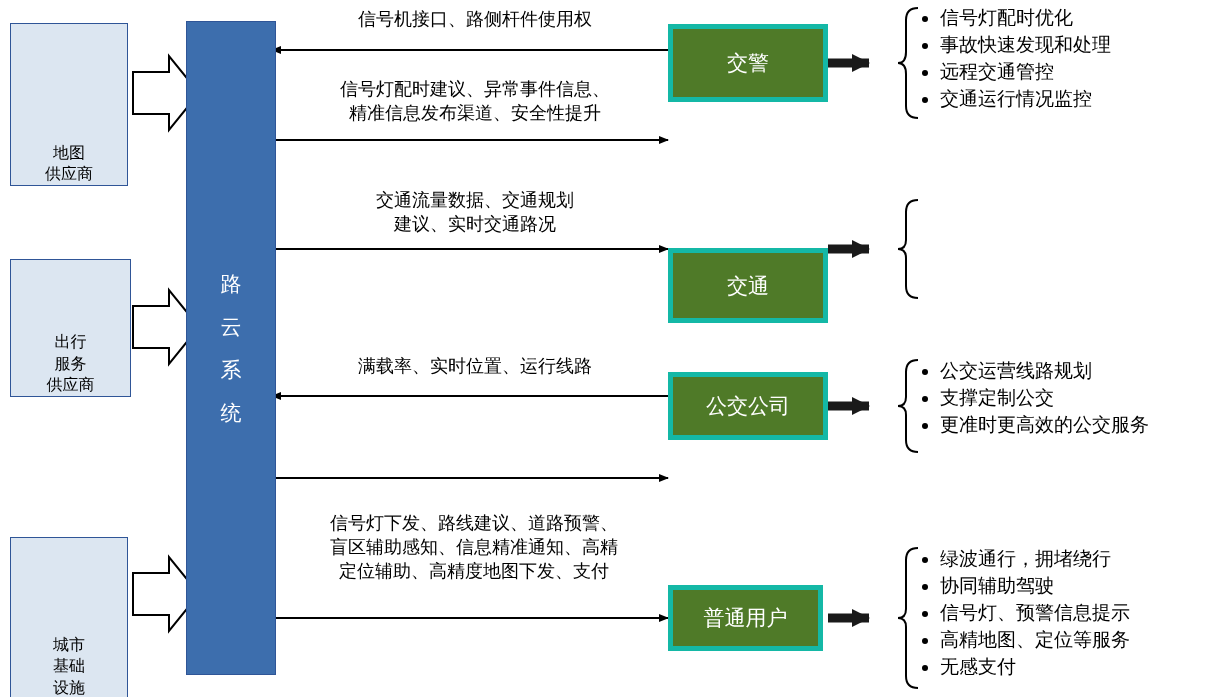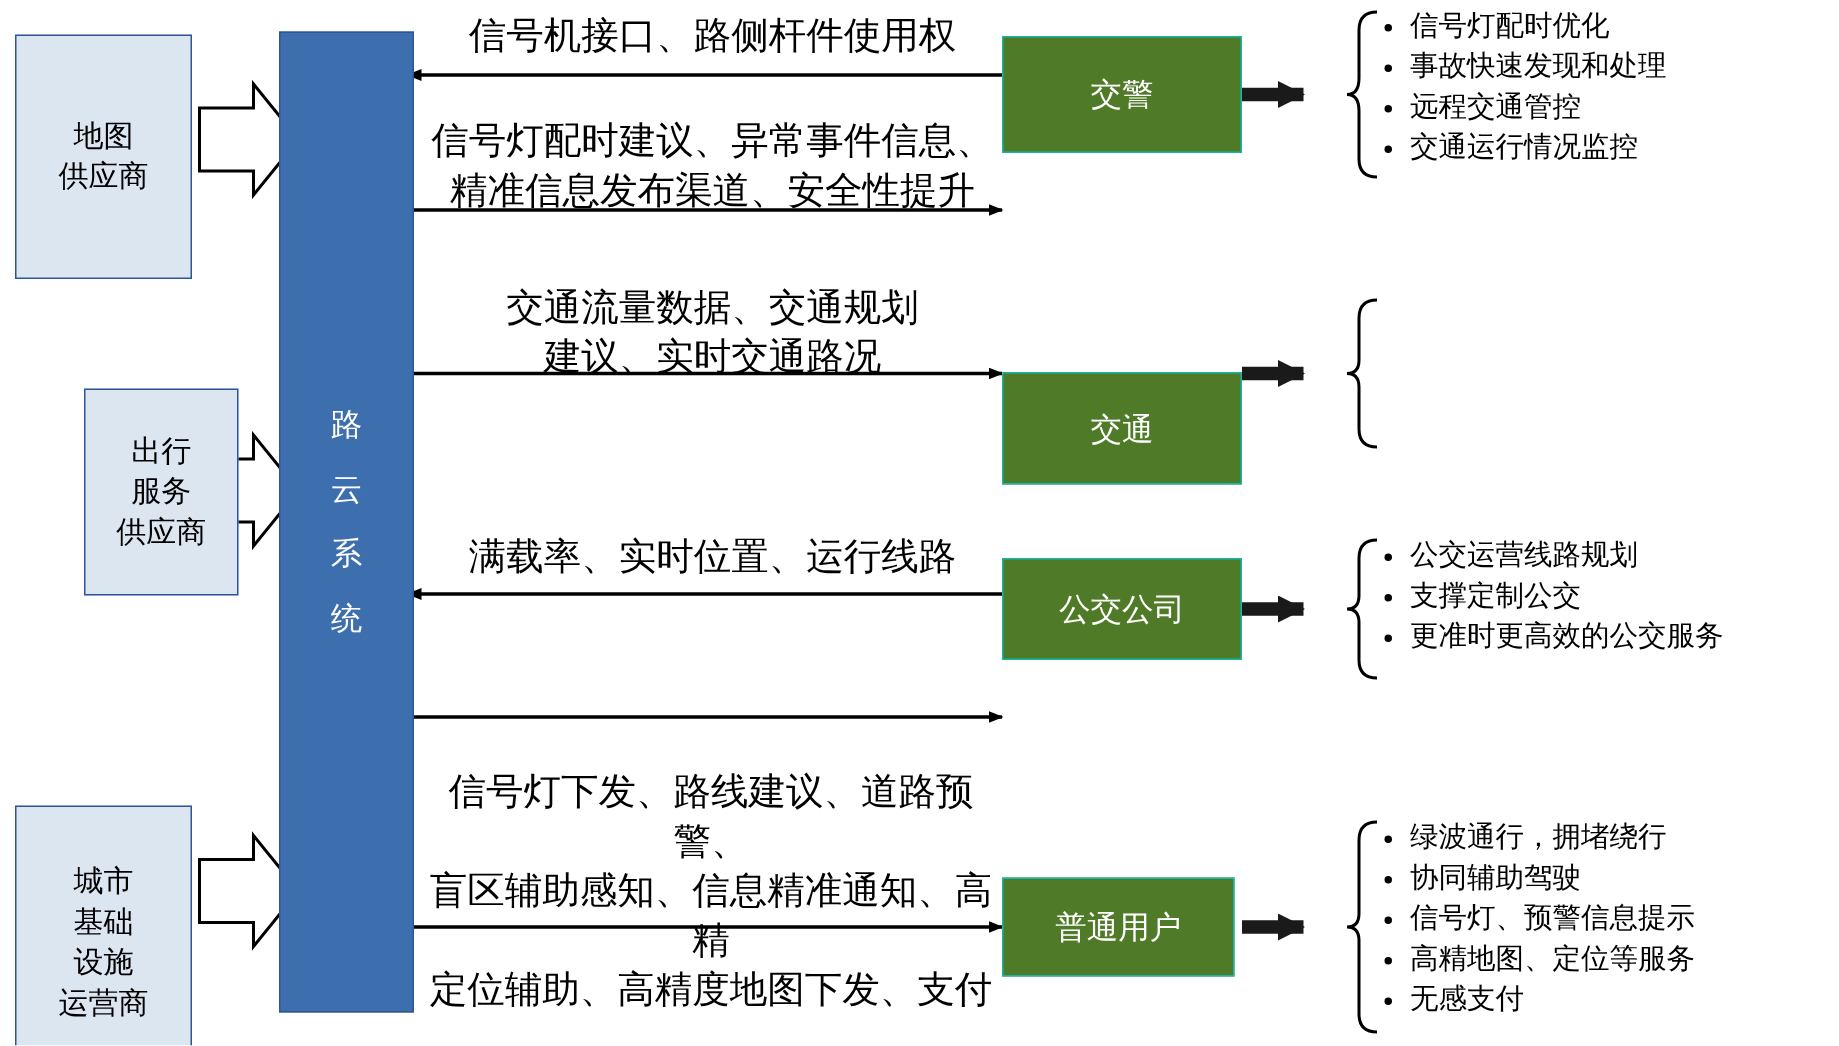"信号机接口、路侧杆件使用权" .flowlabel { font-size: 25px -> 18px }
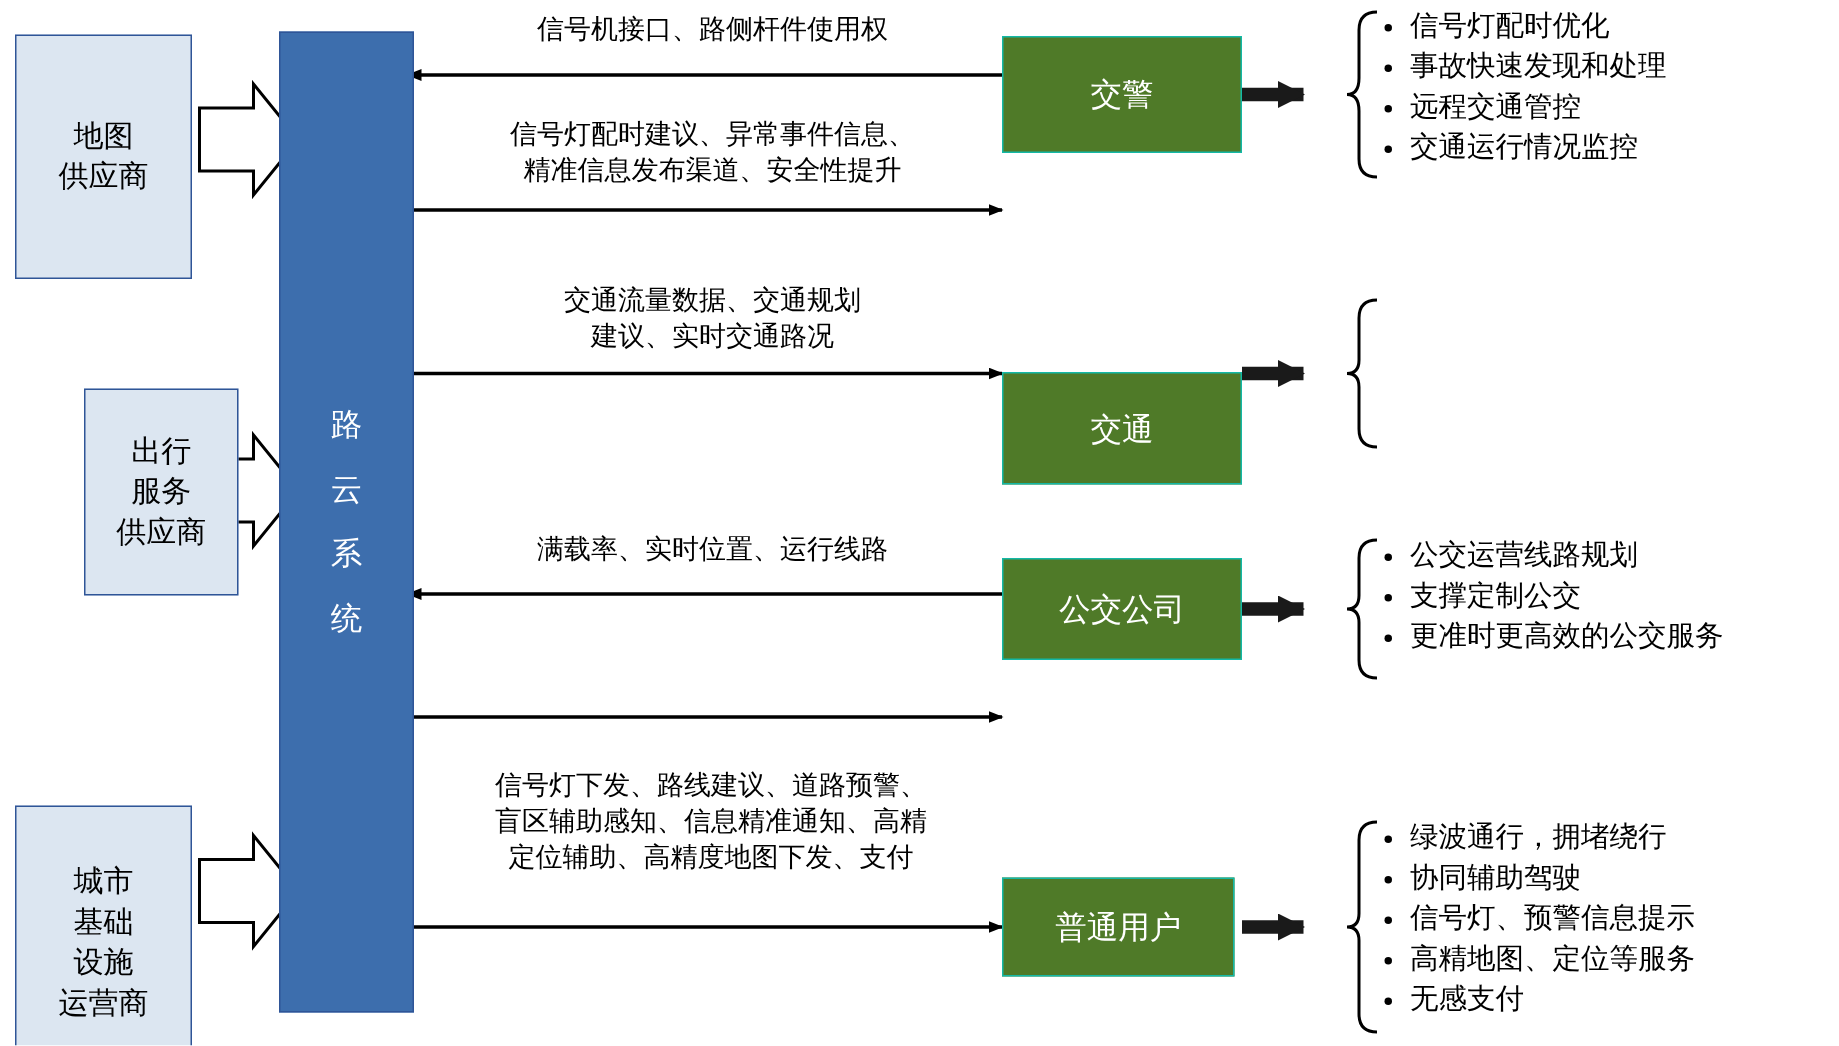"交警" .role { border: 1px solid #14b8a6 -> 5px solid #14b8a6 }
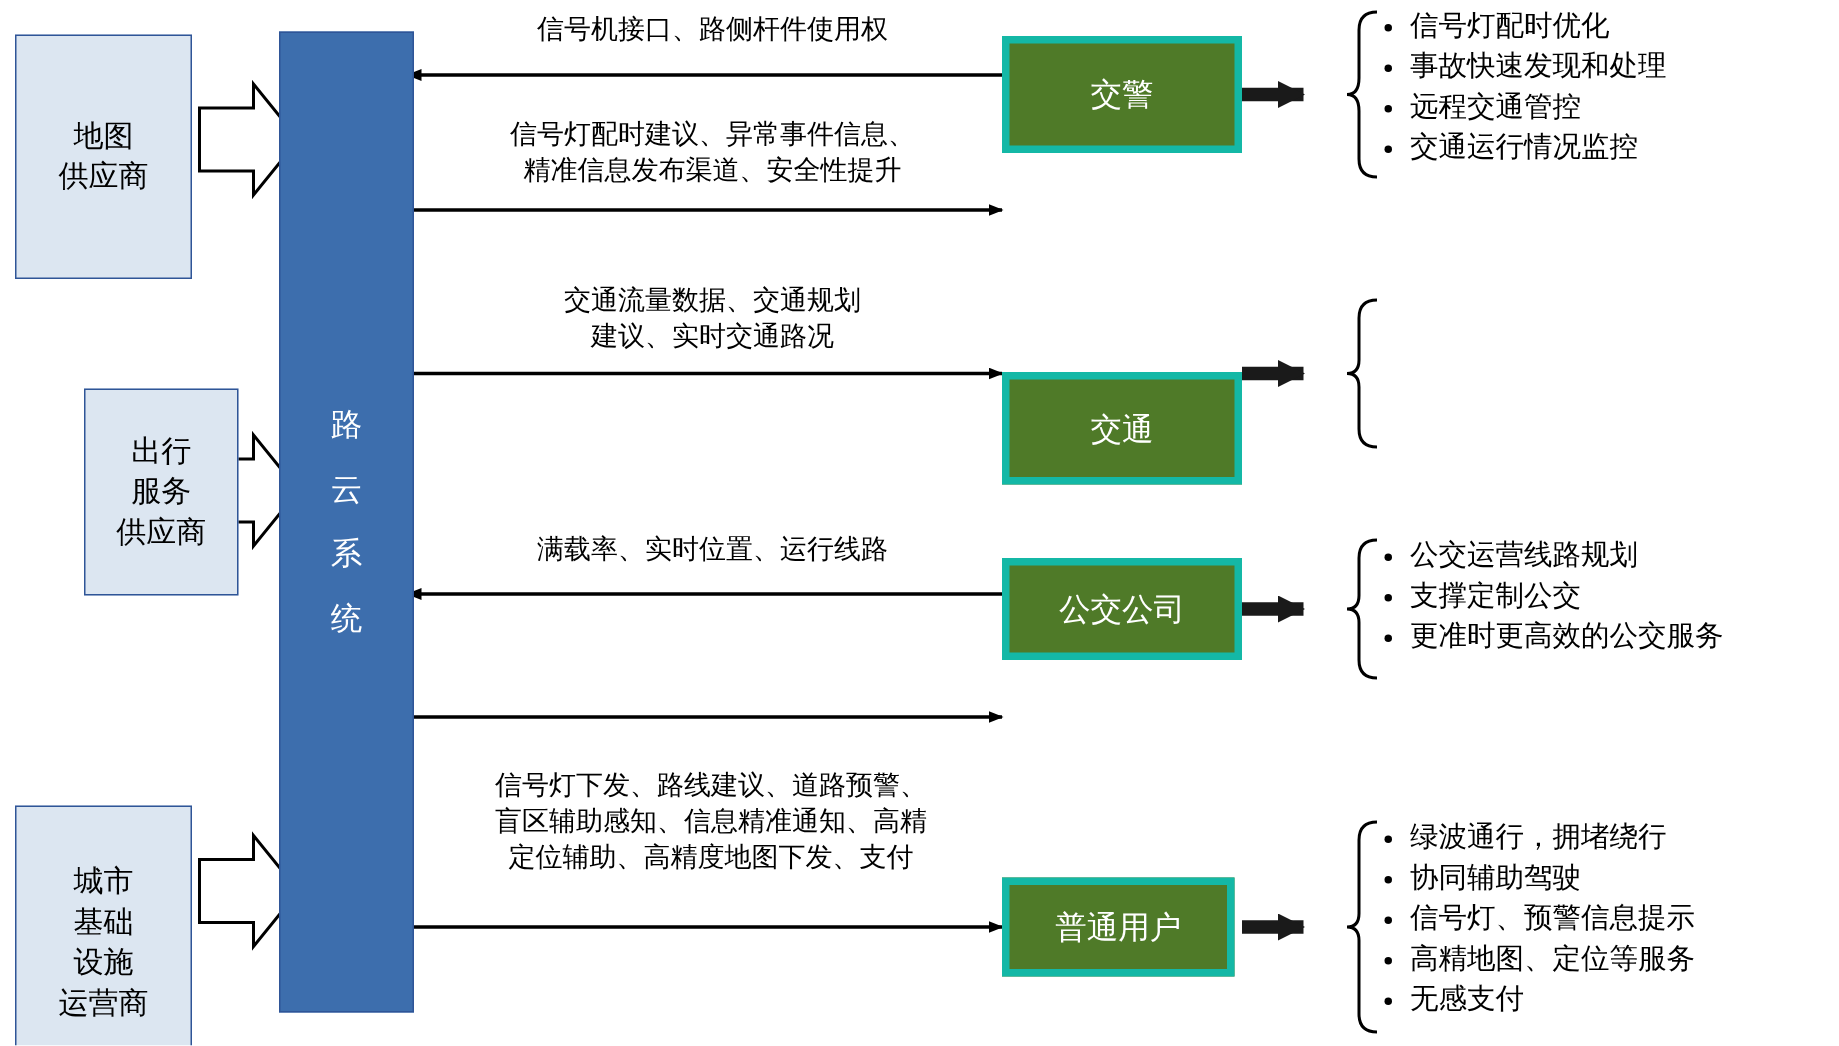"地图" .supplier { align-items: center -> flex-end; font-size: 20px -> 16px }
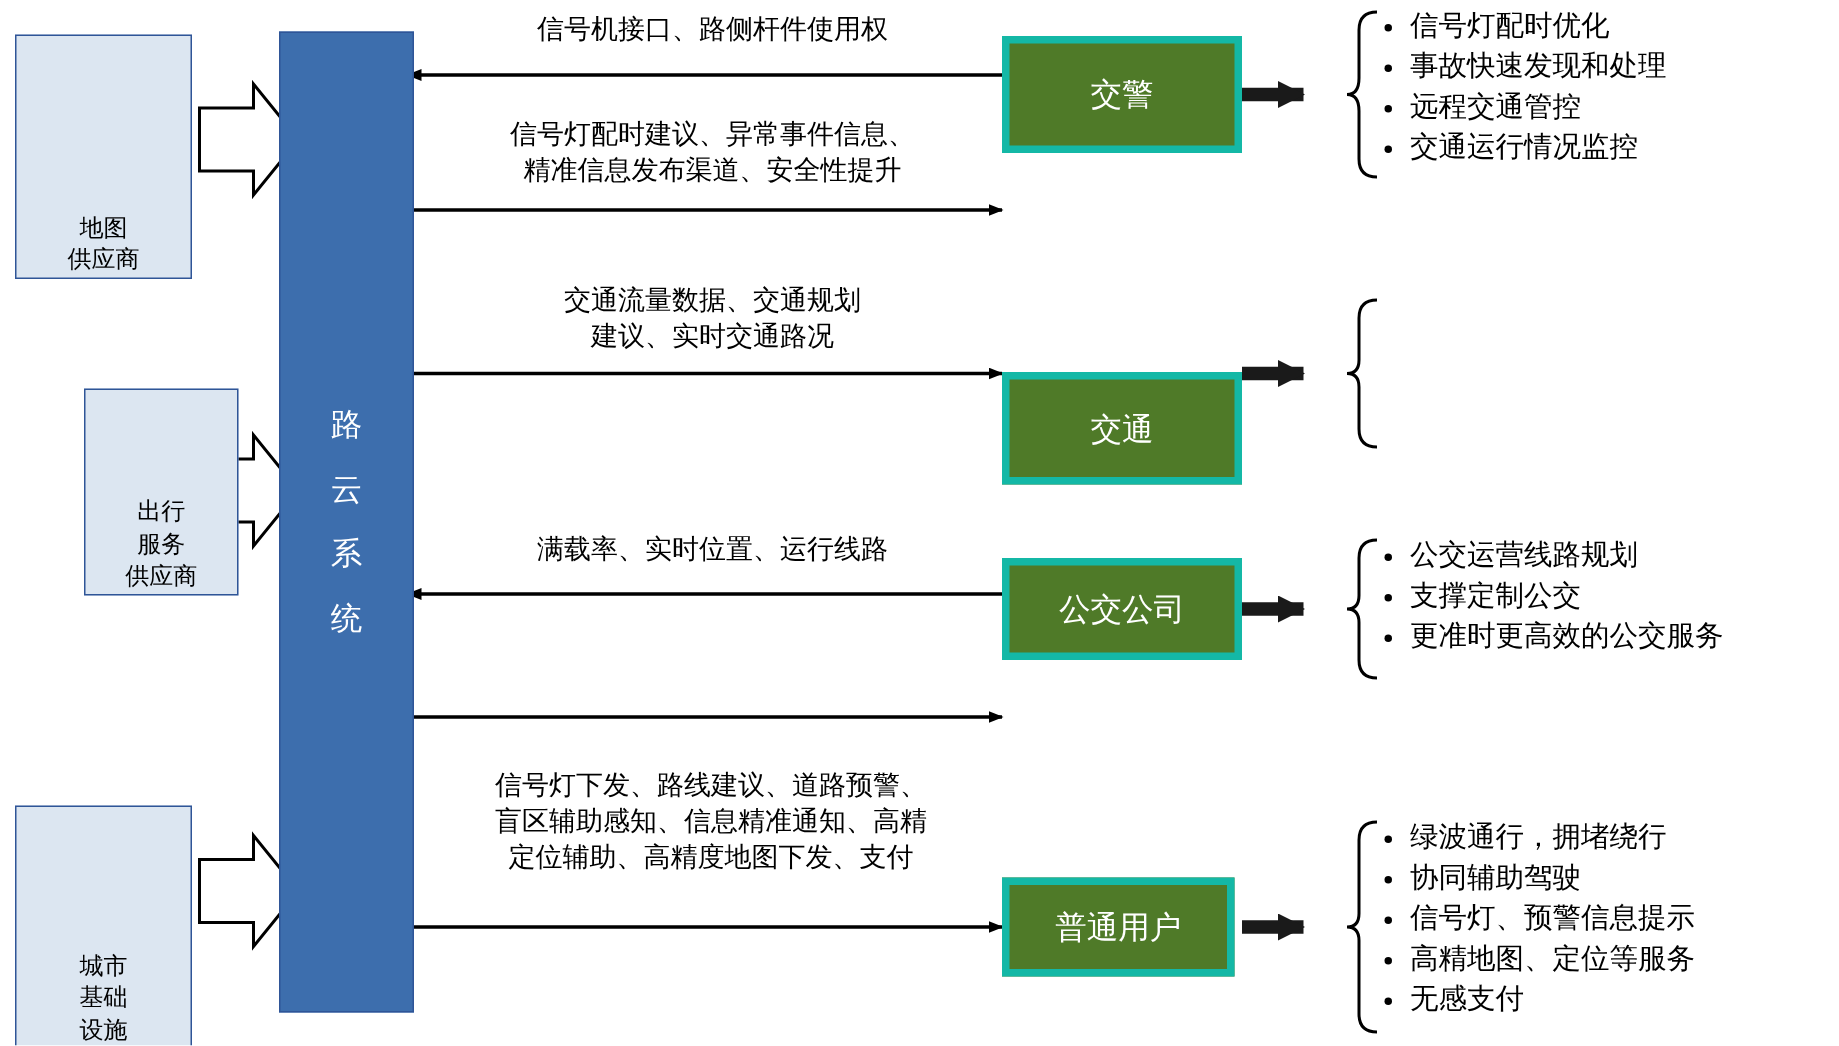"出行" div.supplier { margin-left: 46px -> none; width: 103px -> 121px }
